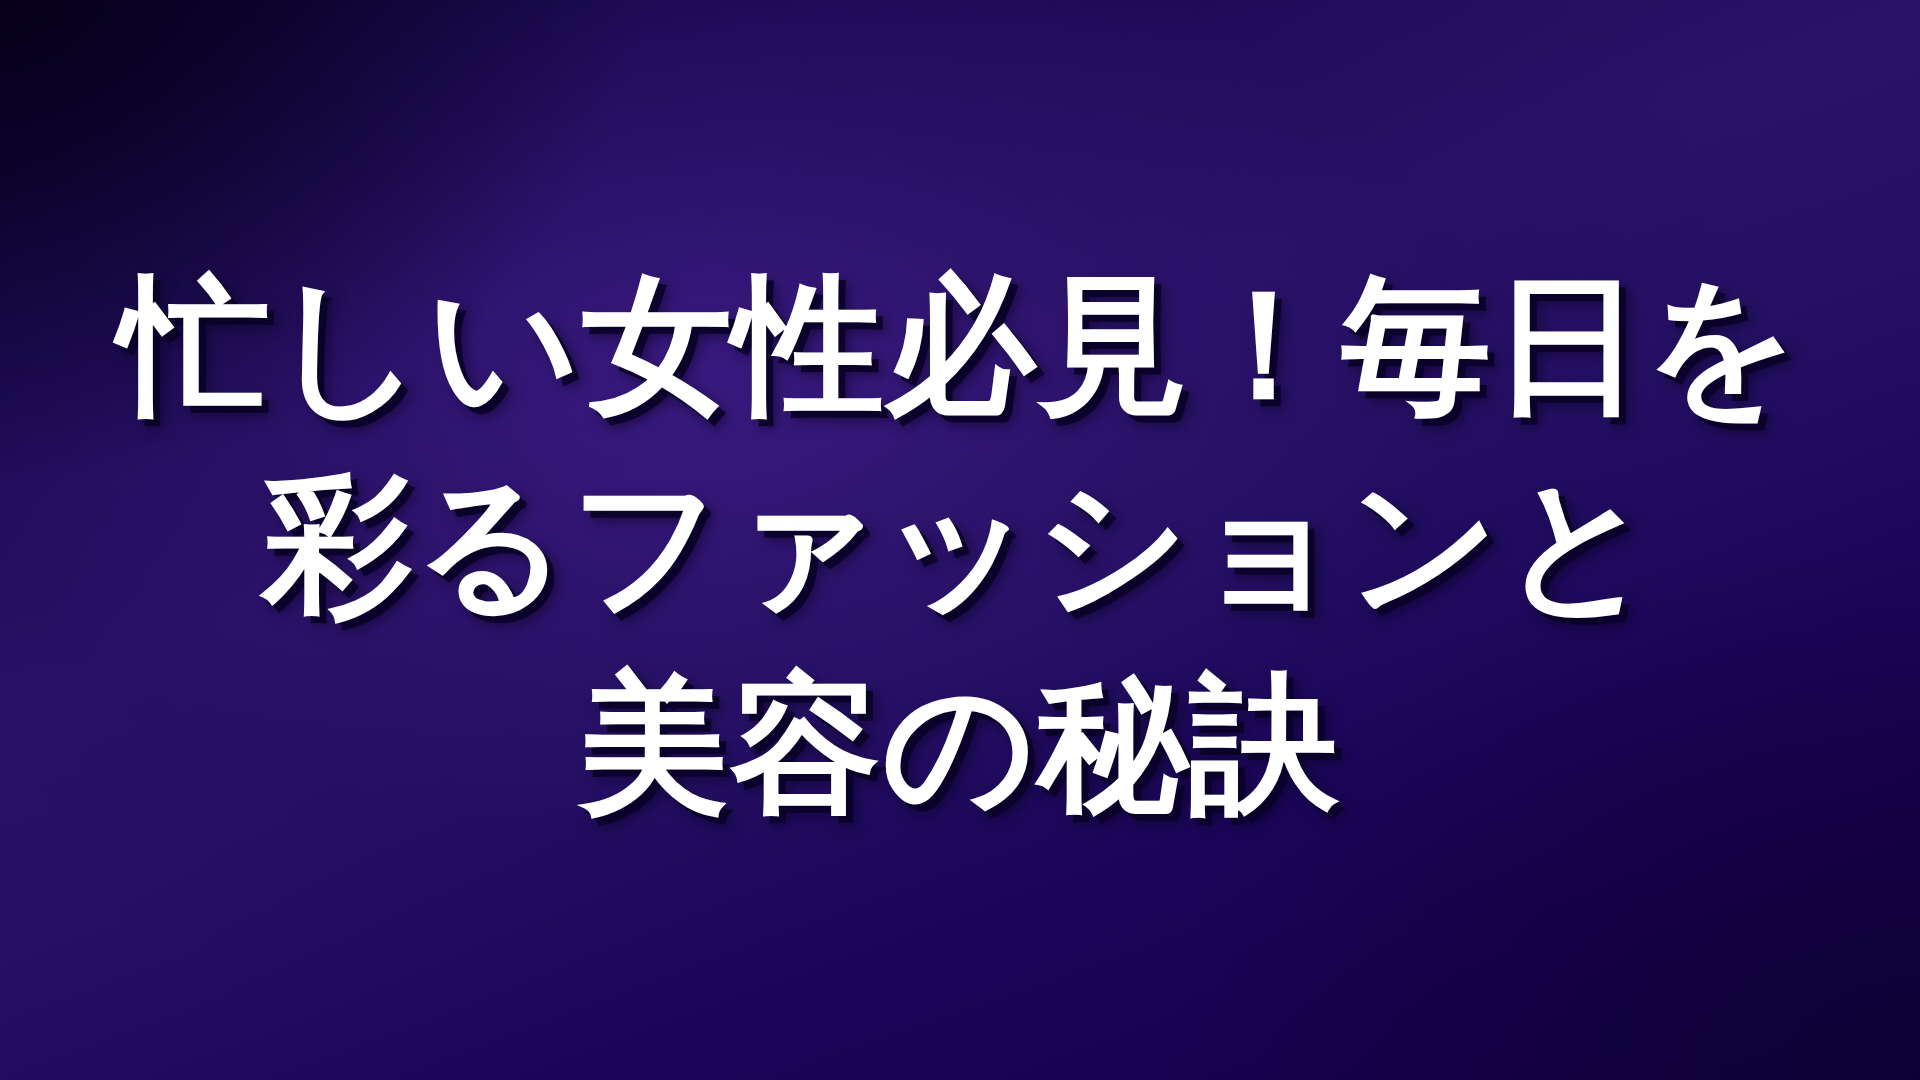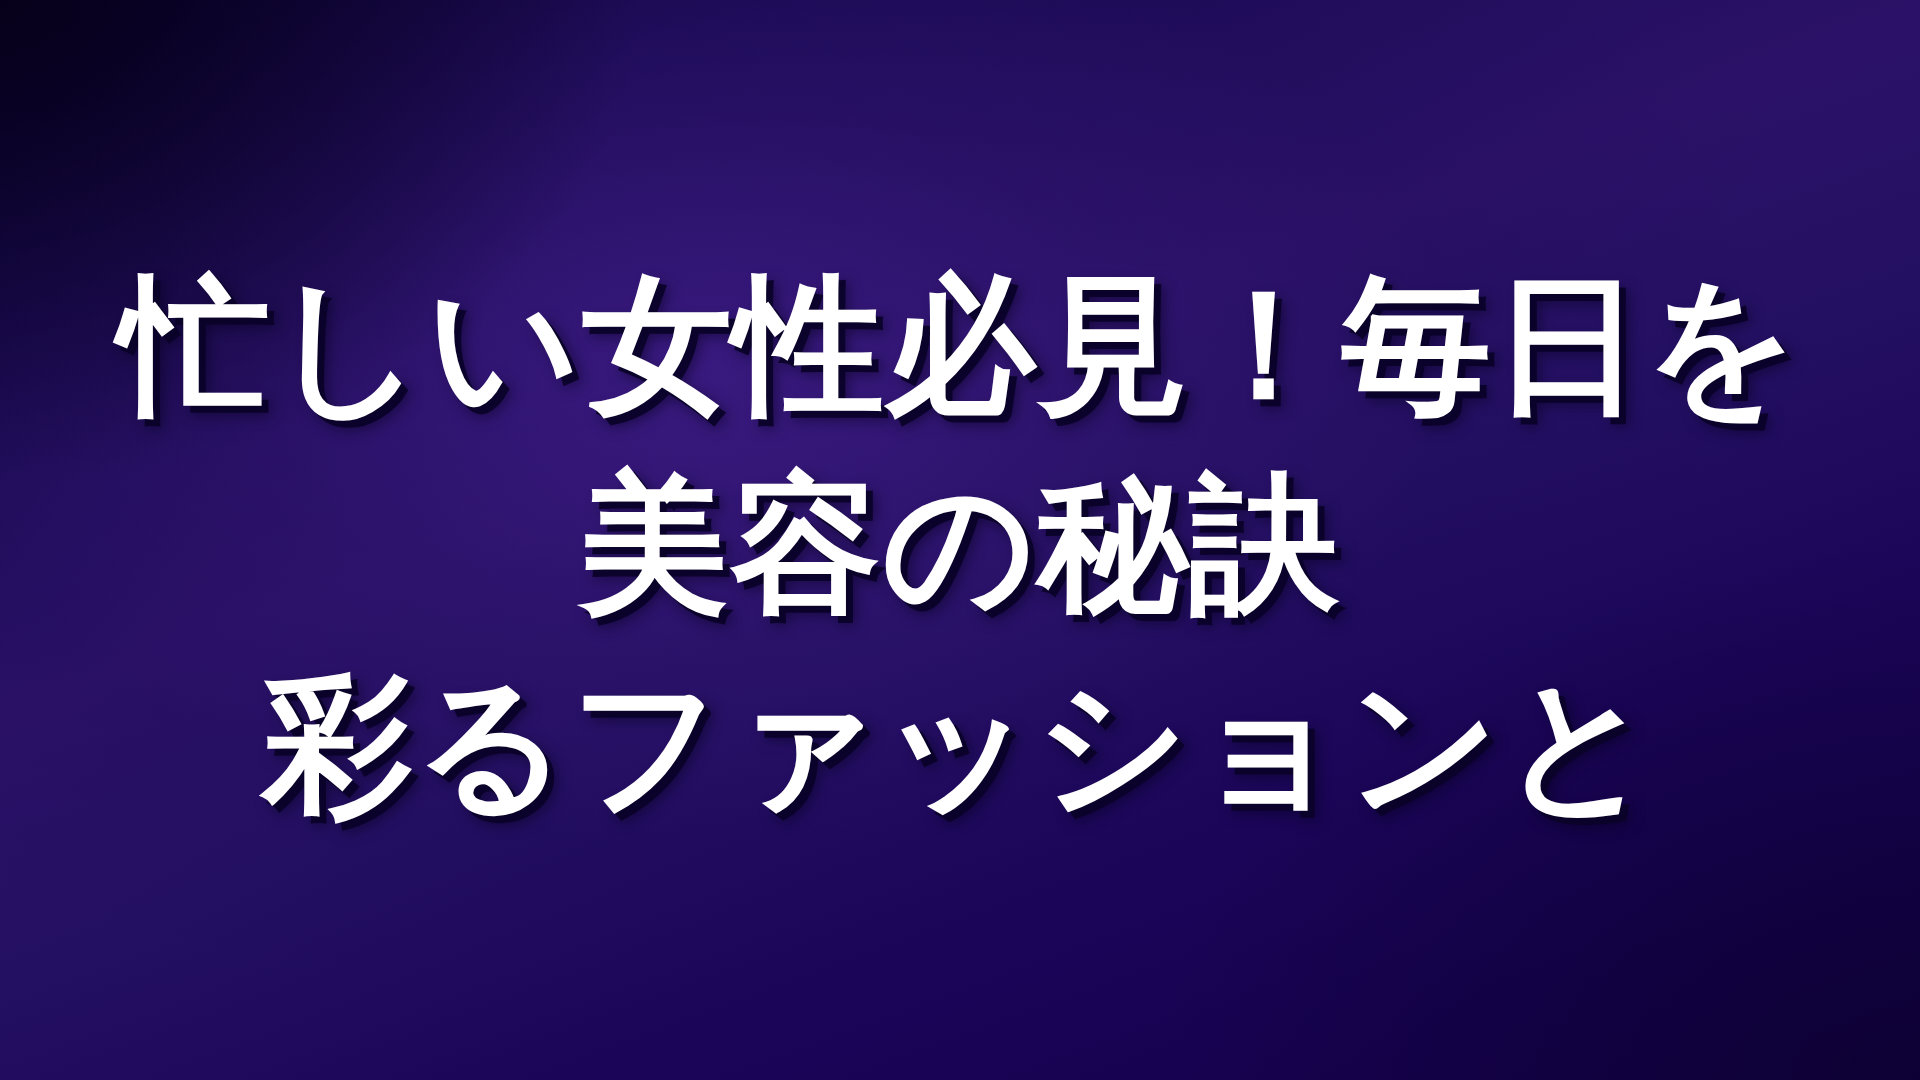"美容の秘訣" div.headline-line { order: before "彩るファッションと" -> after "彩るファッションと" }
